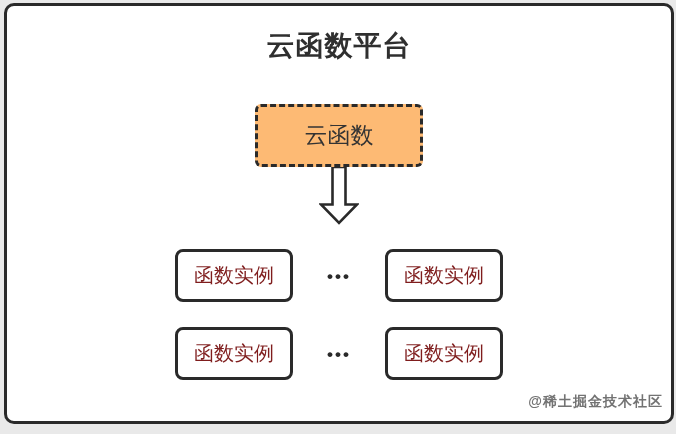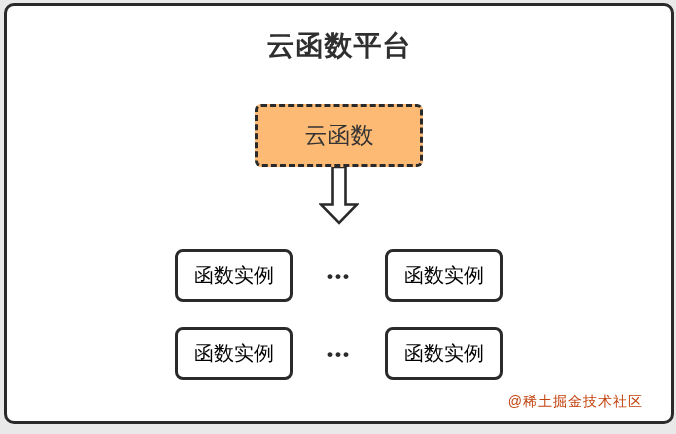"函数实例" .instance-box { color: #000000 -> #7f1d1d }
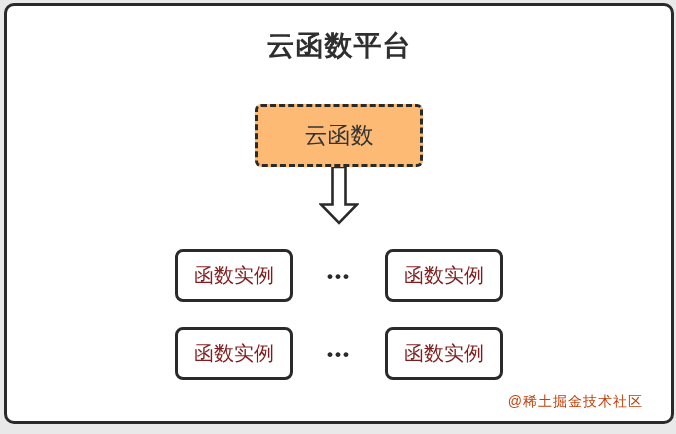"@稀土掘金技术社区" .watermark { color: #c2410c -> #737373; font-weight: none -> bold; right: 28px -> 8px }
